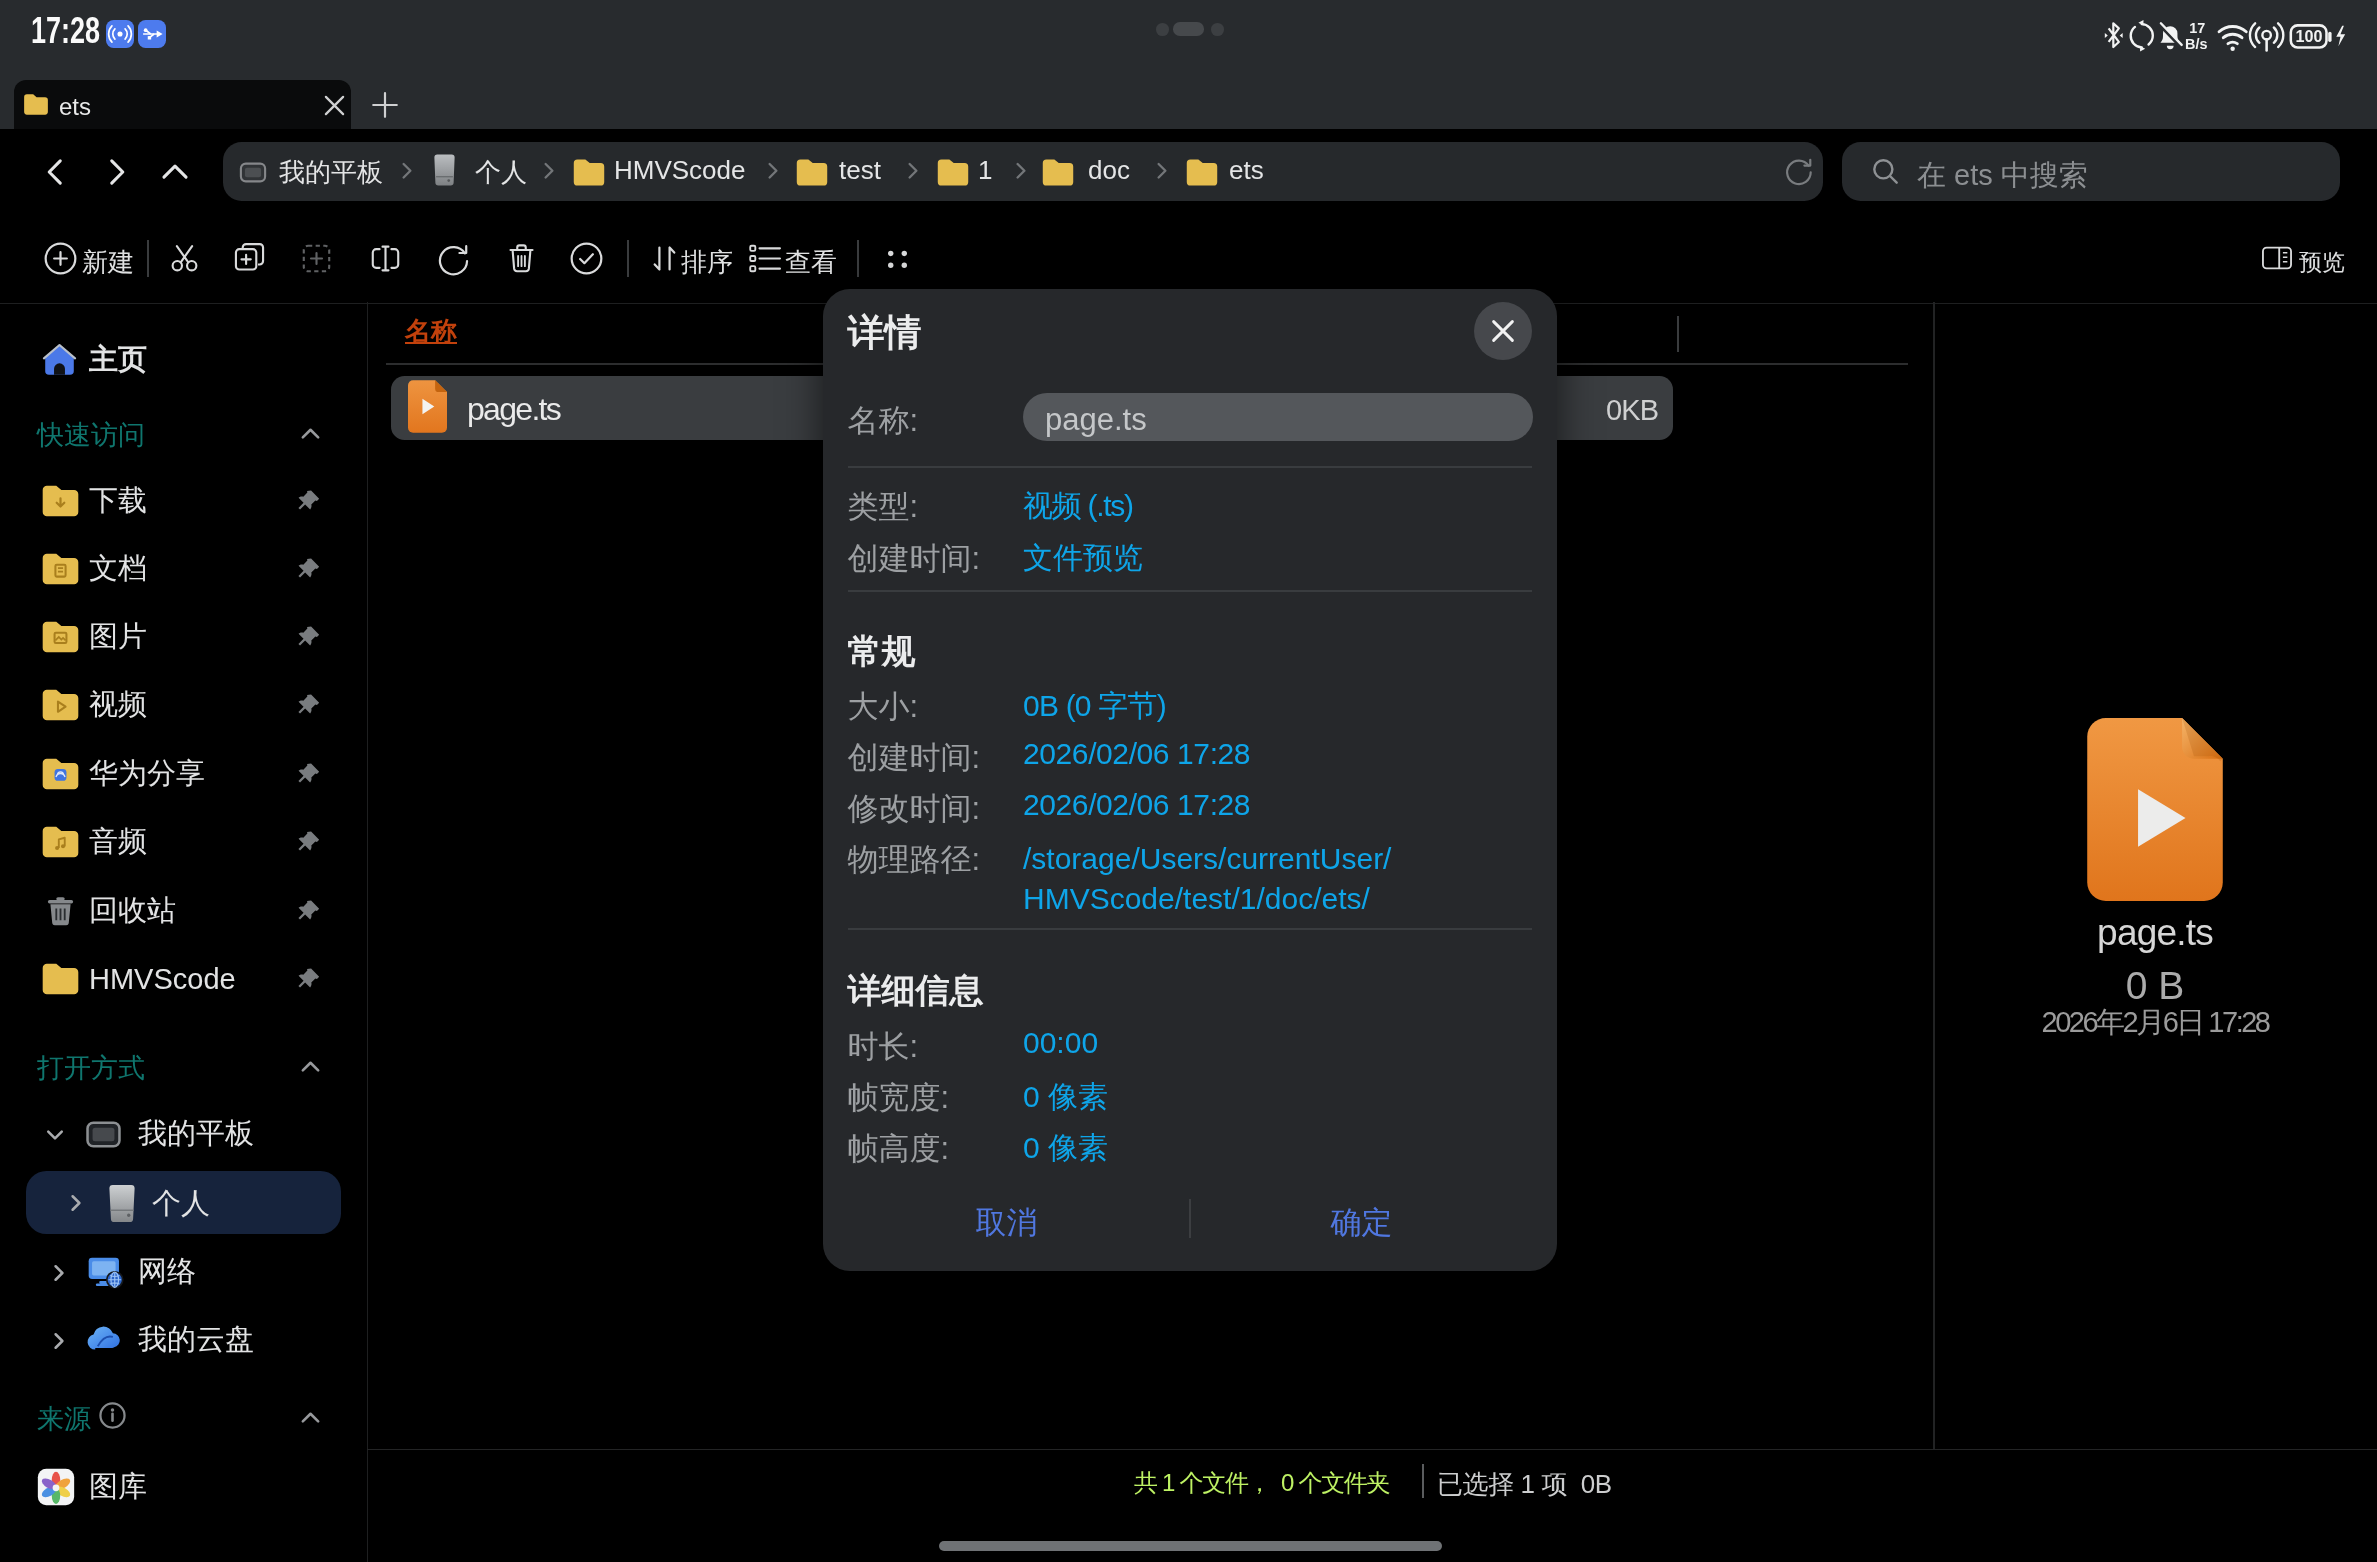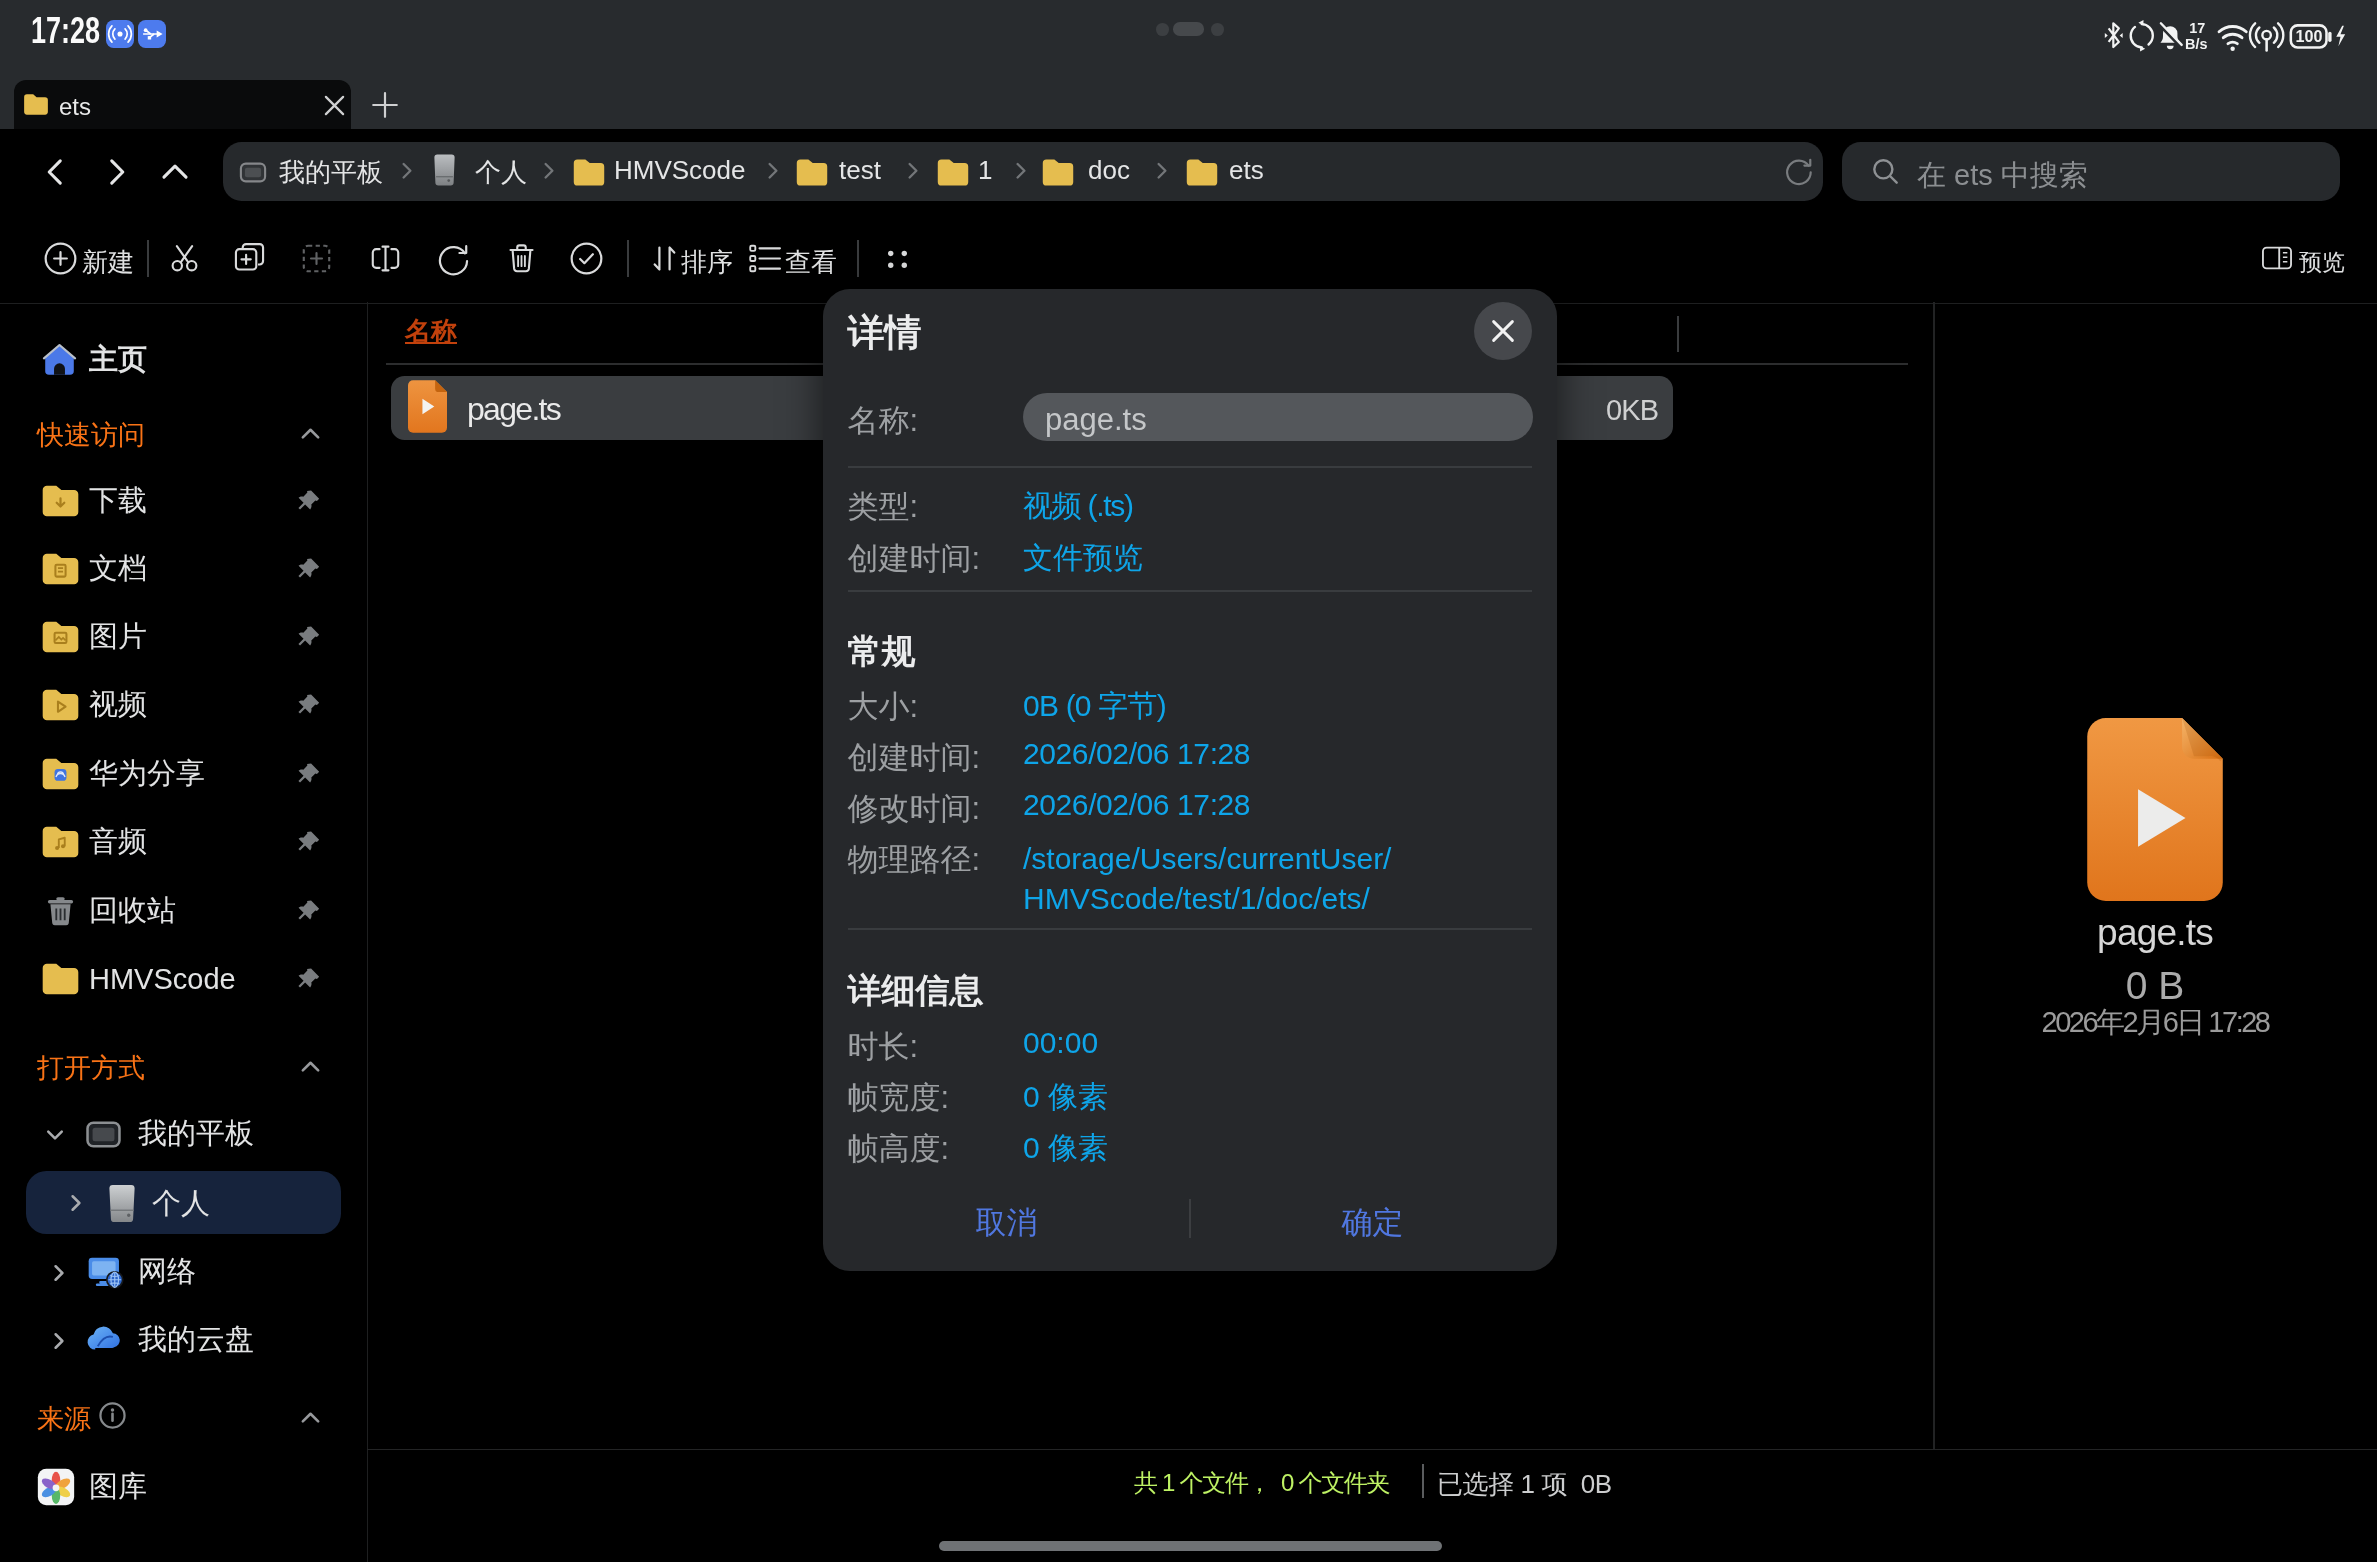"快速访问" .shead { color: #f97316 -> #0f766e }
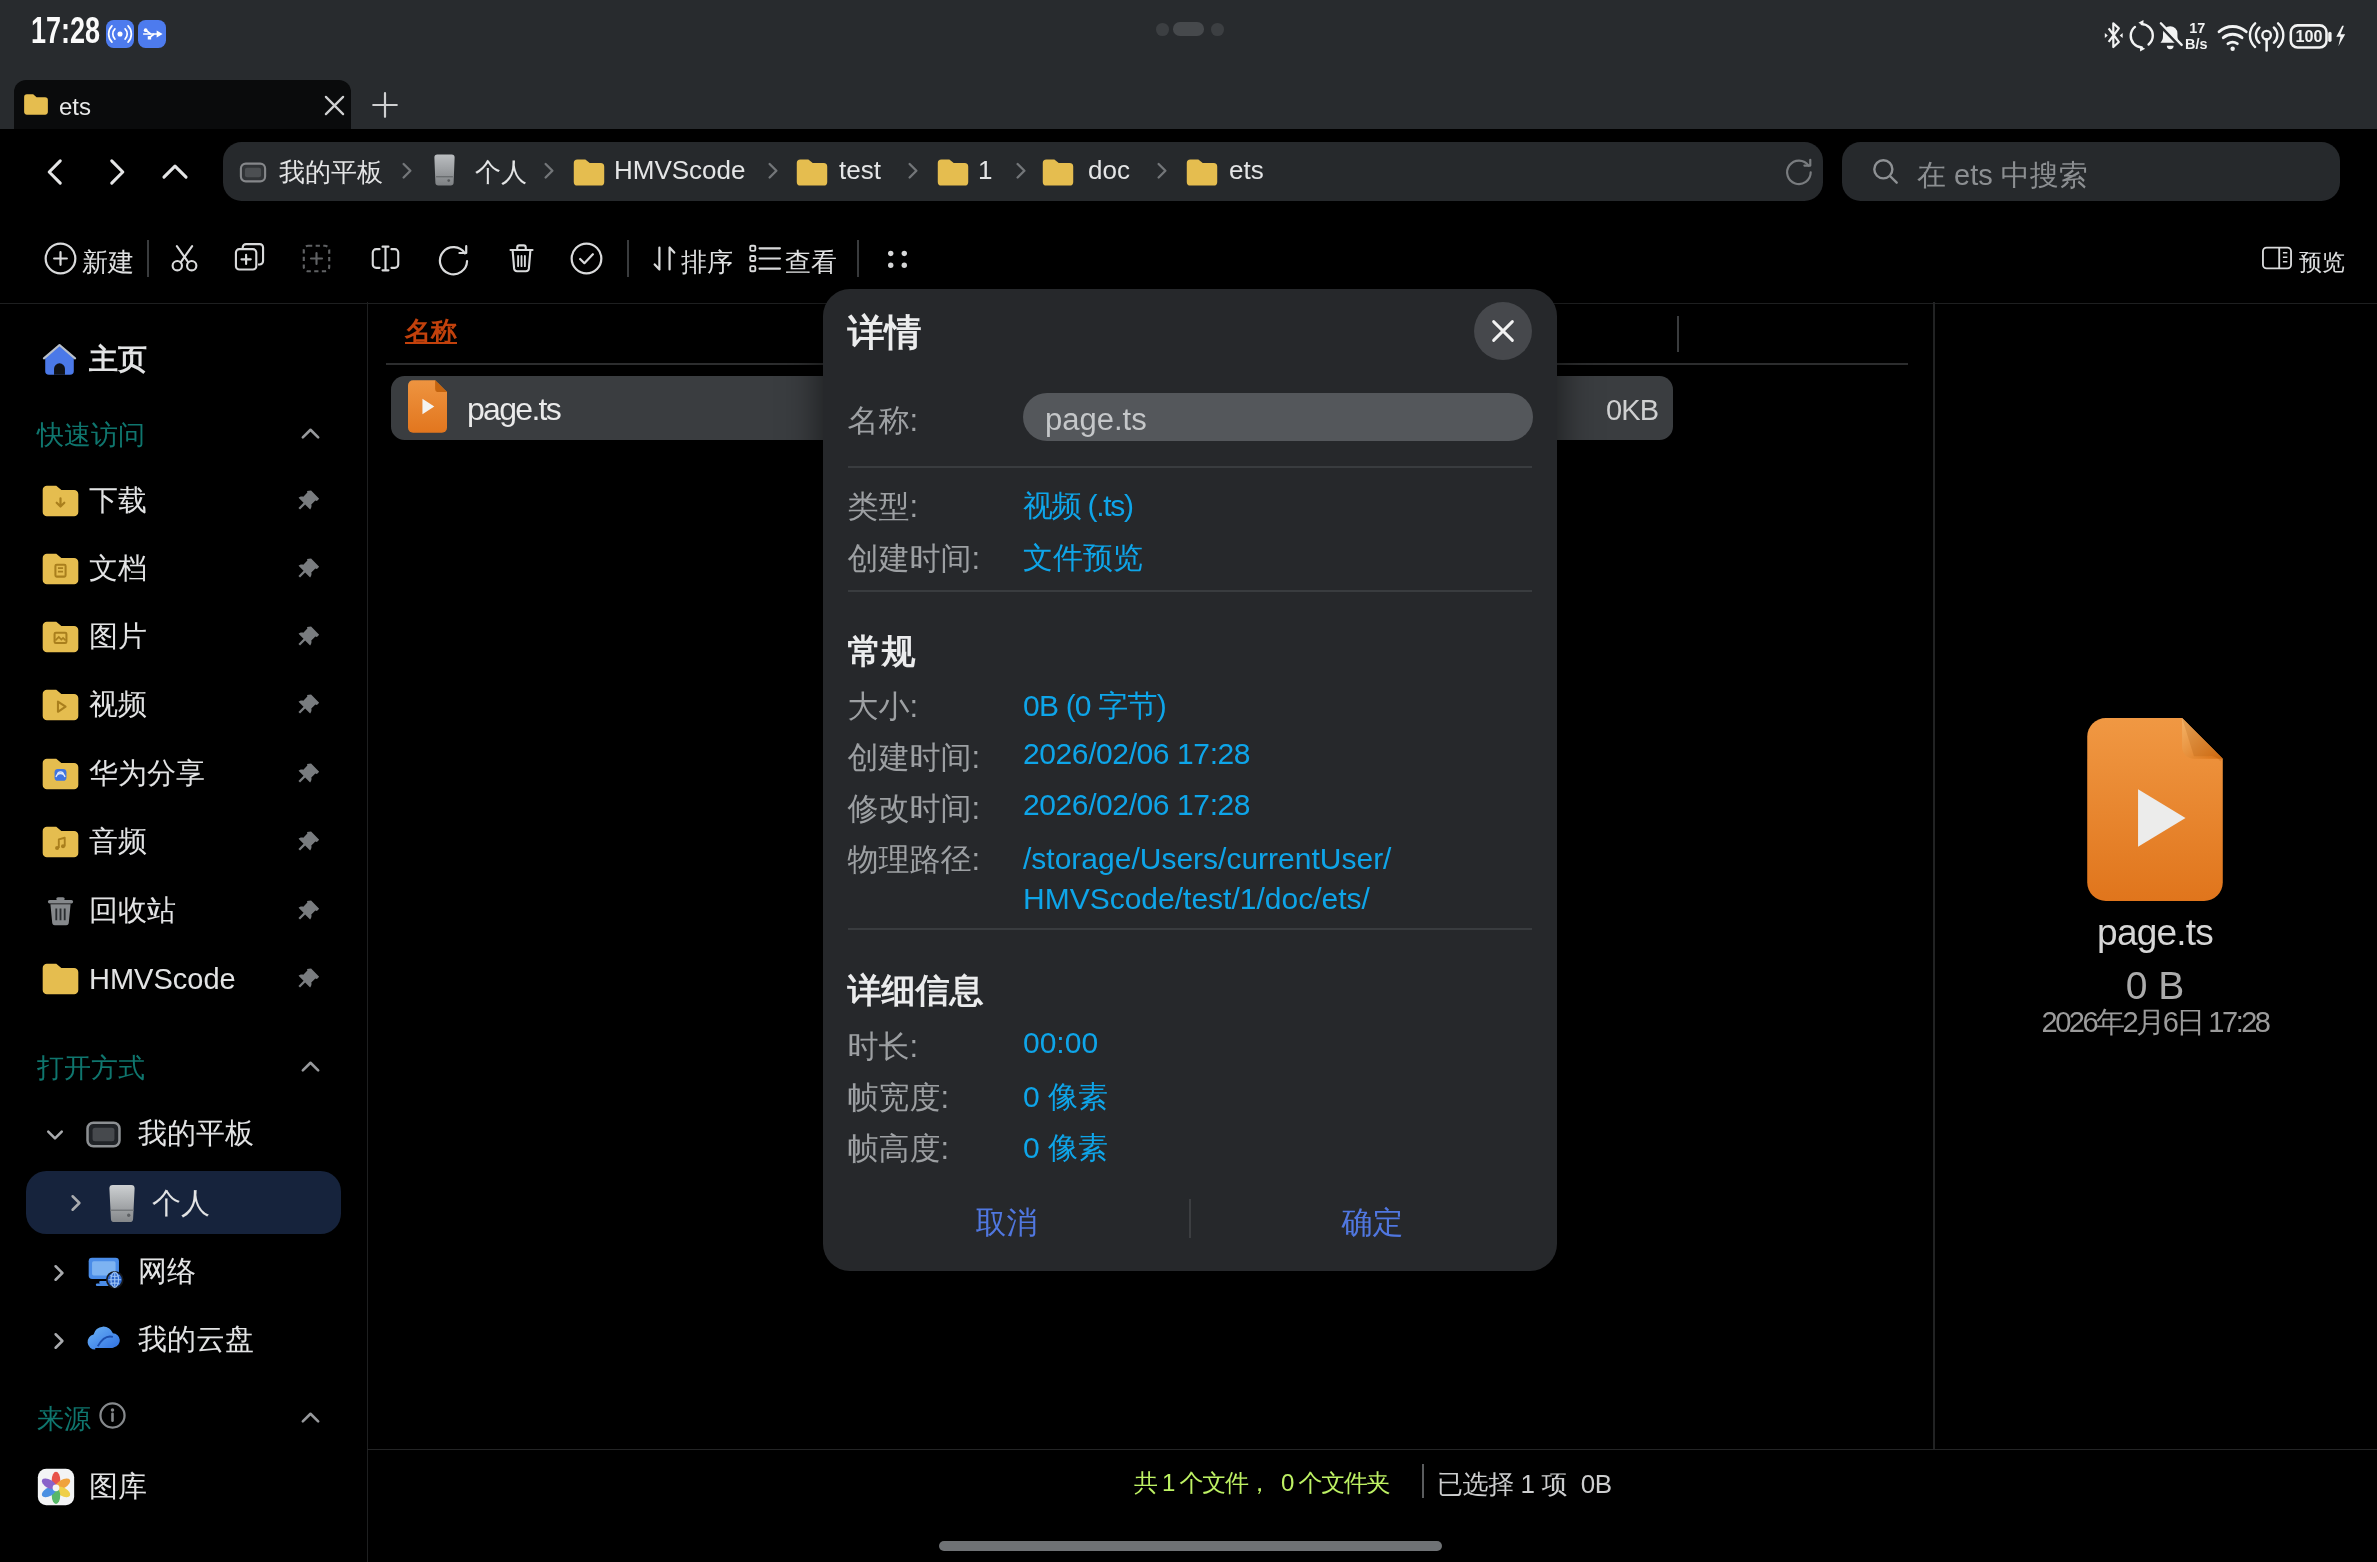"确定" div.ab { left: 366px -> 355px }
